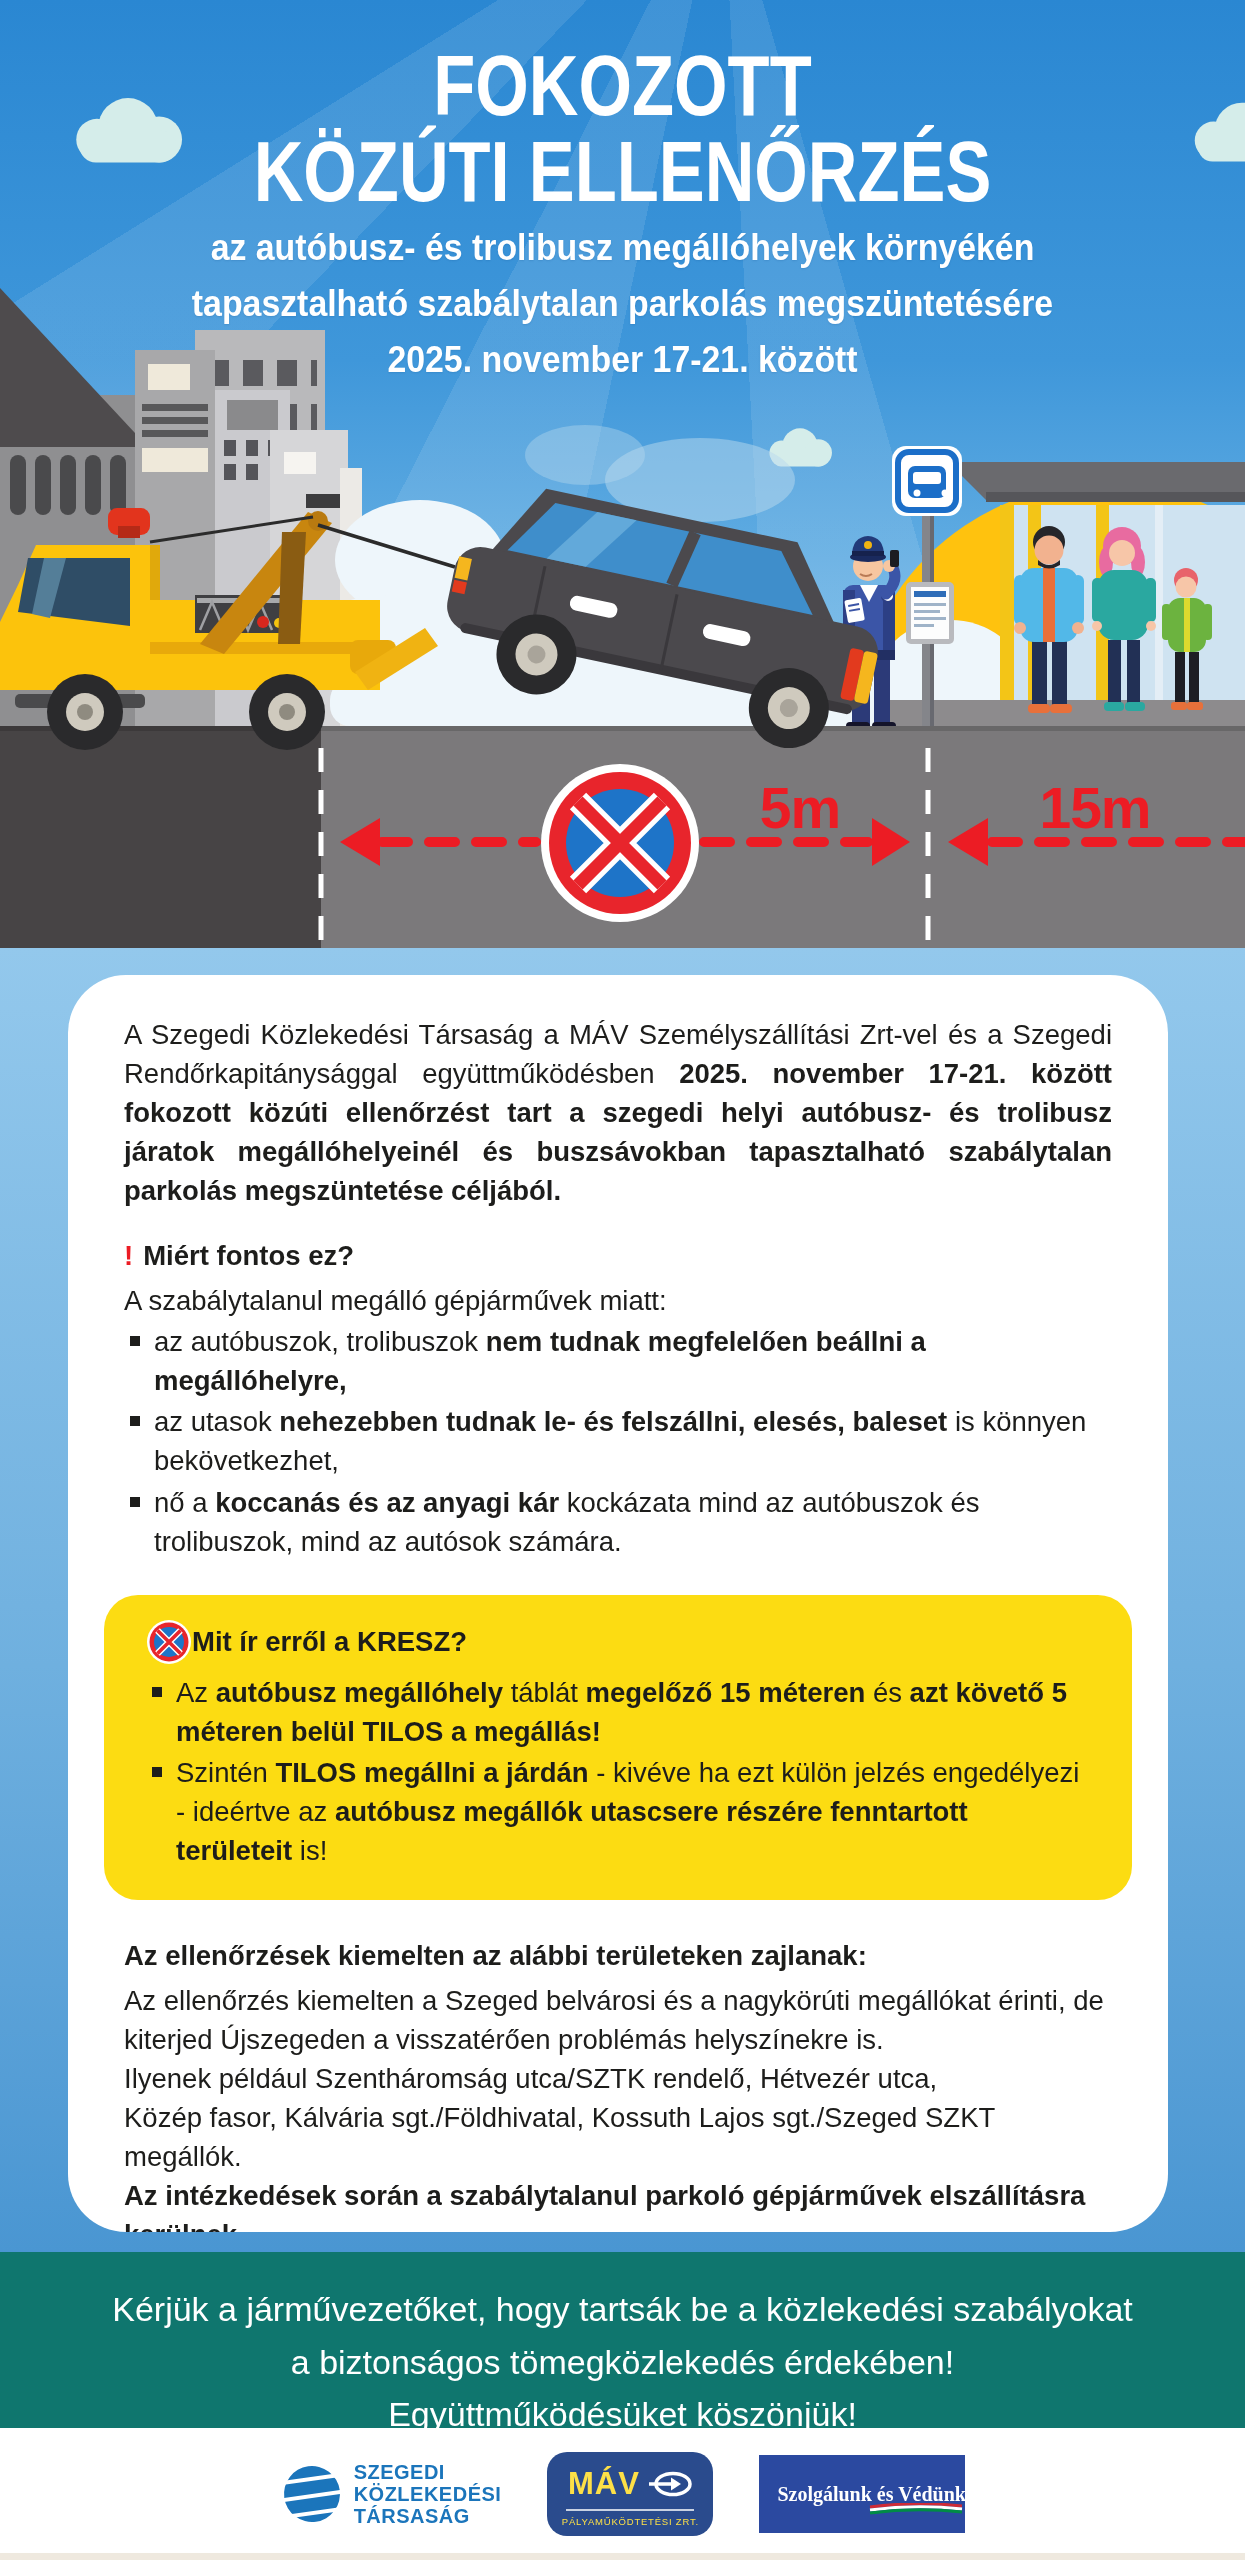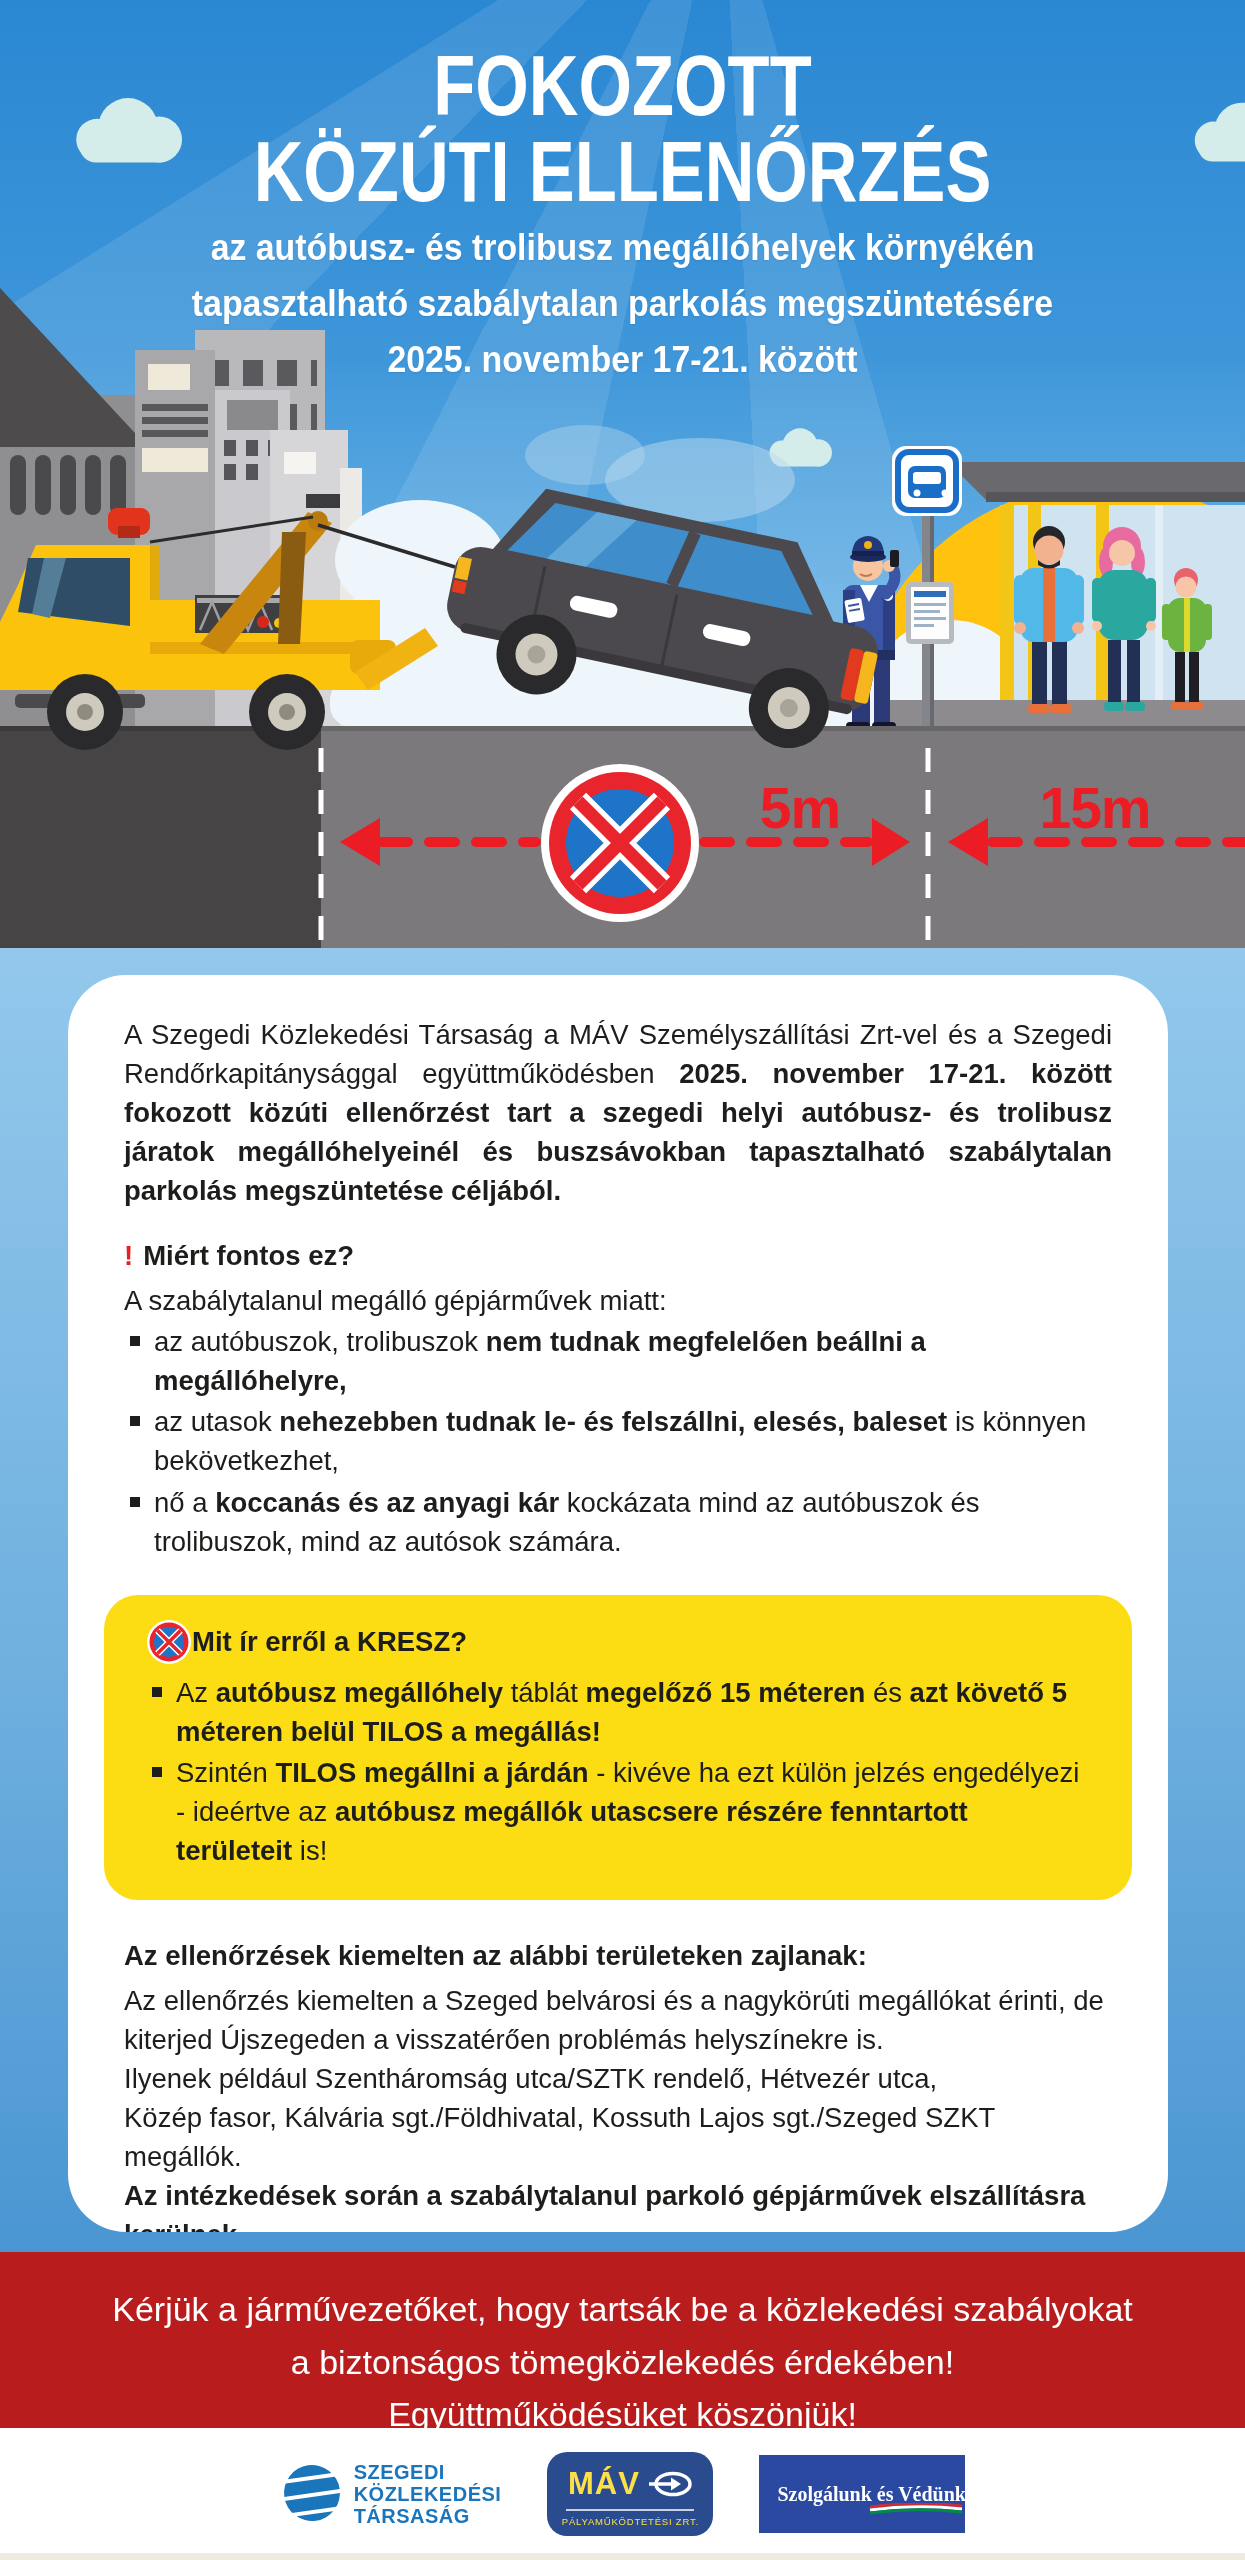"Kérjük a járművezetőket, hogy tartsák" .banner { background: #b91c1c -> #0f766e }
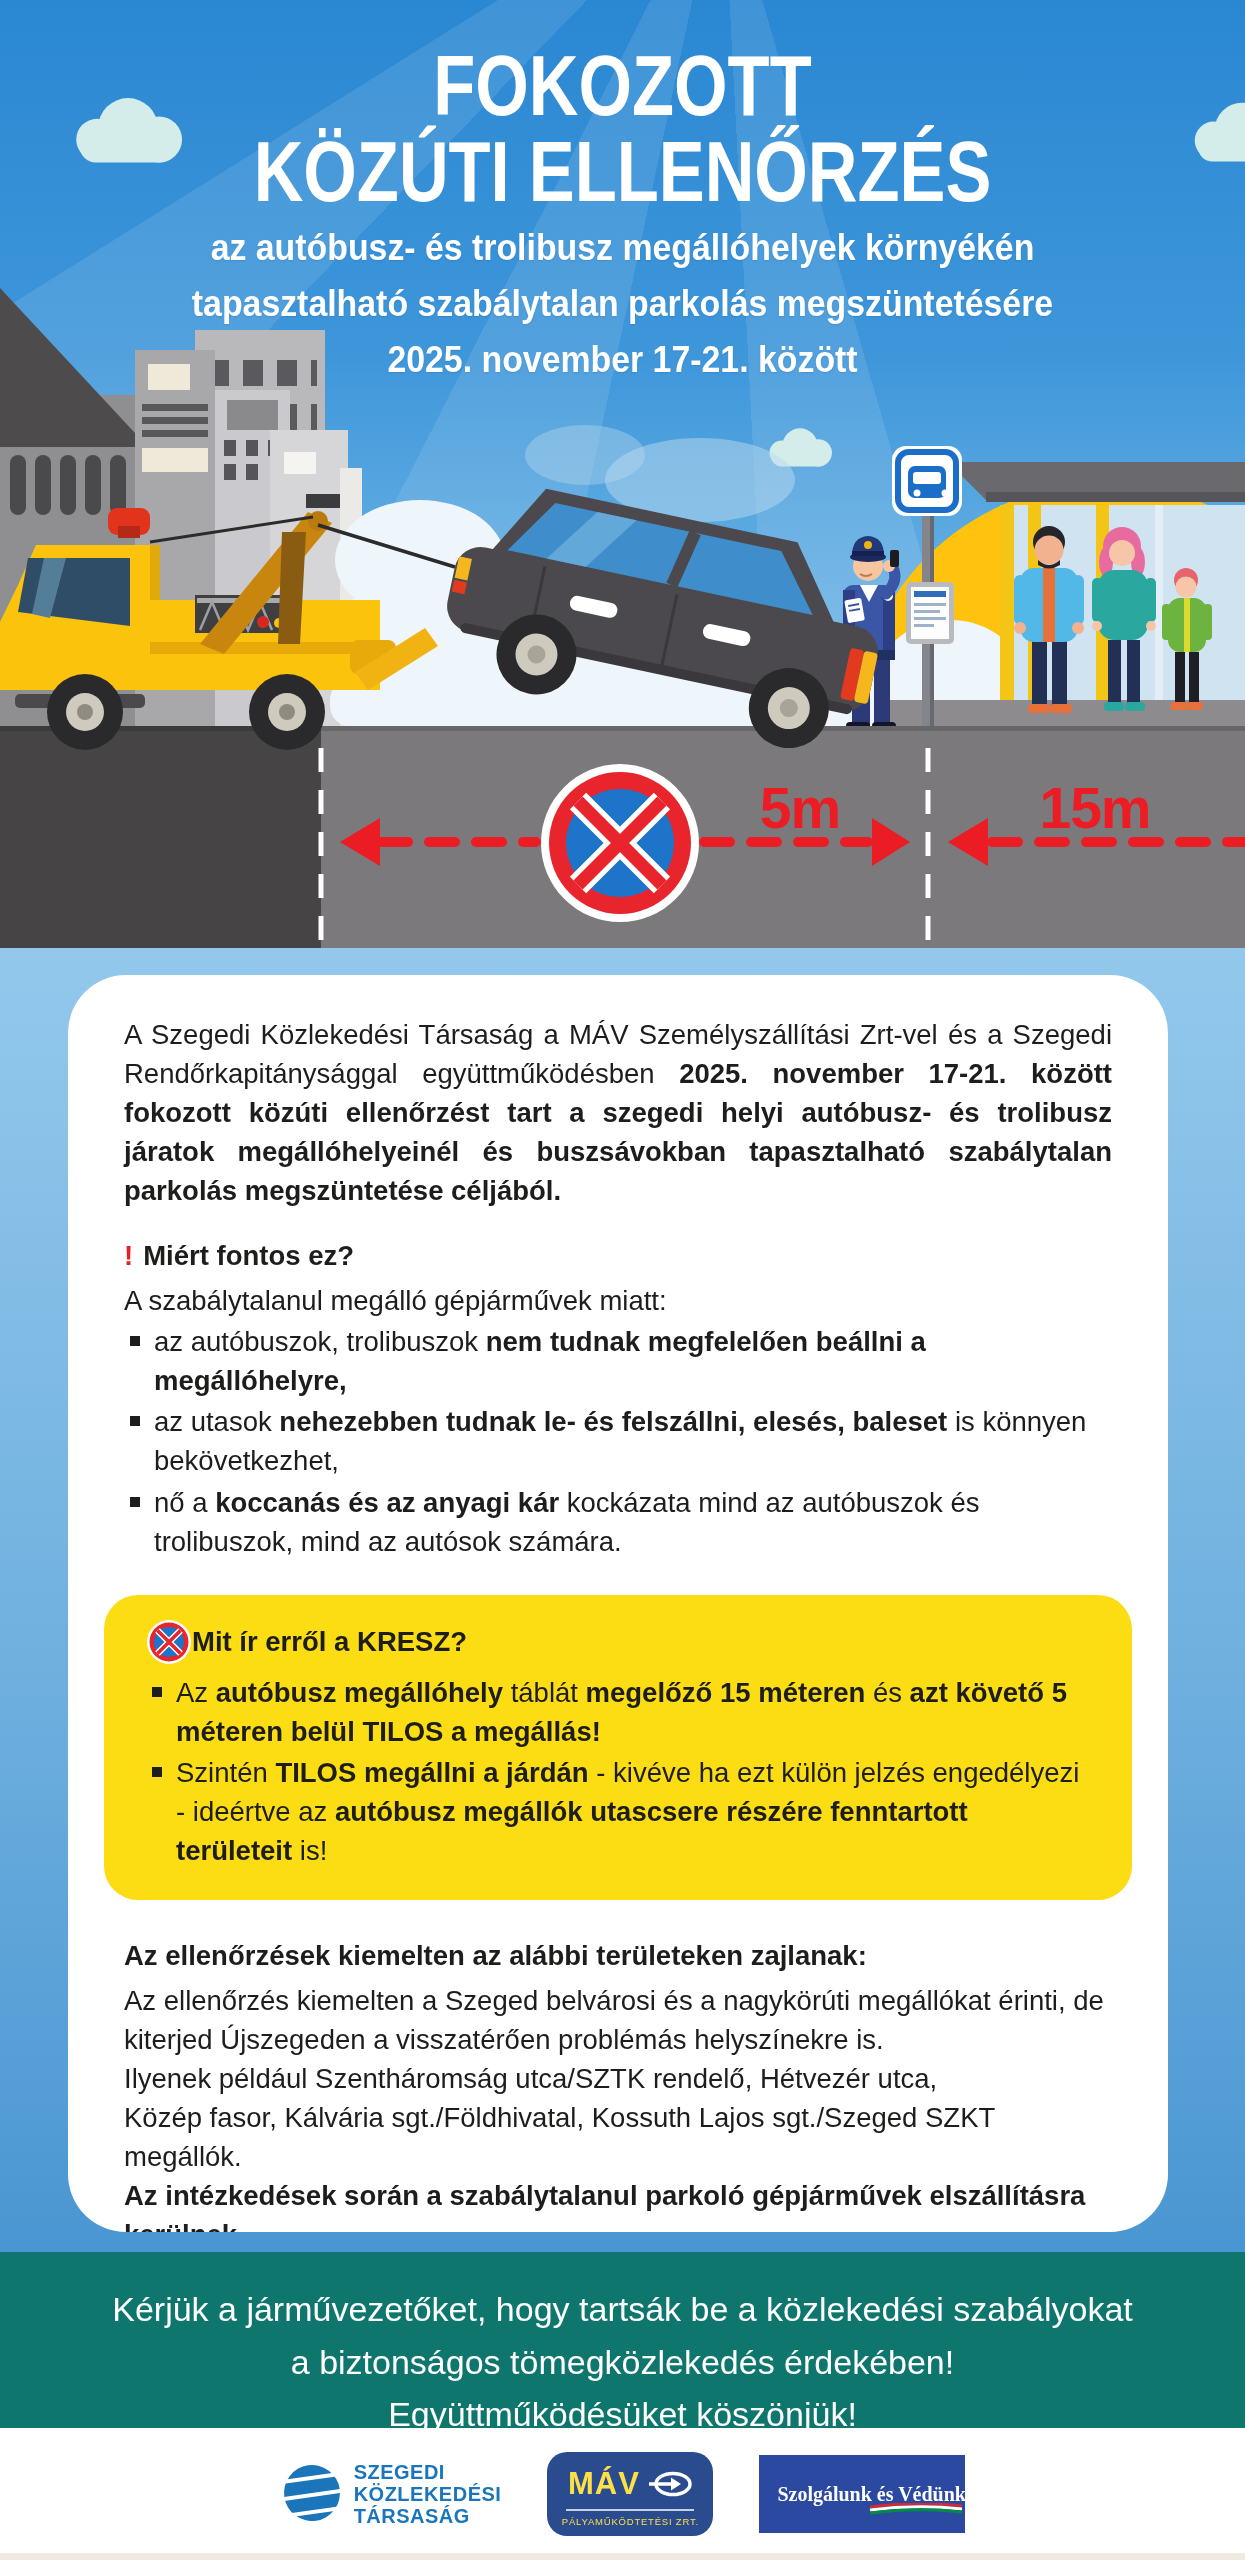"SZEGEDI" .szkt { align-items: none -> center }
